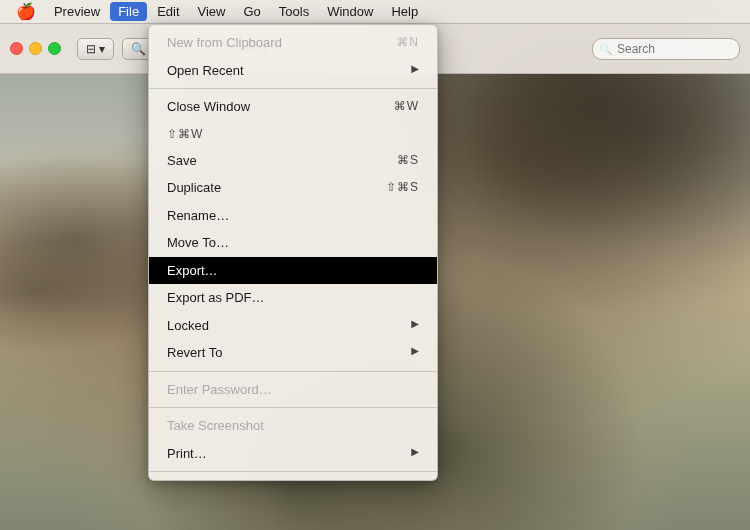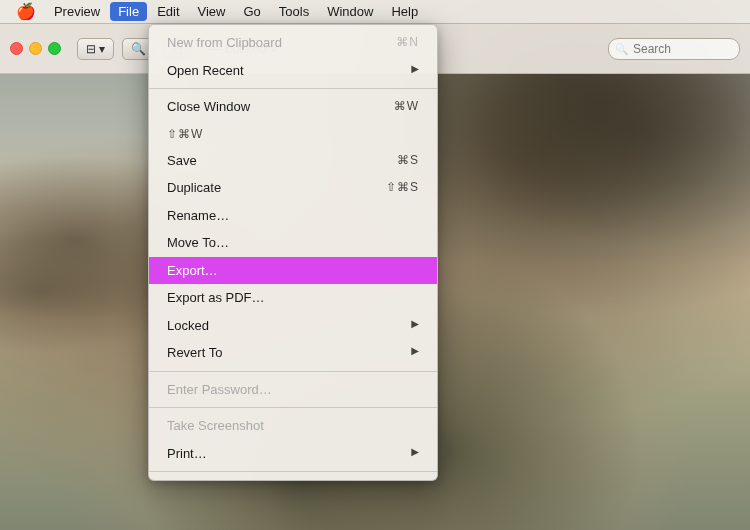"Search" .search-box { width: 132px -> 148px }
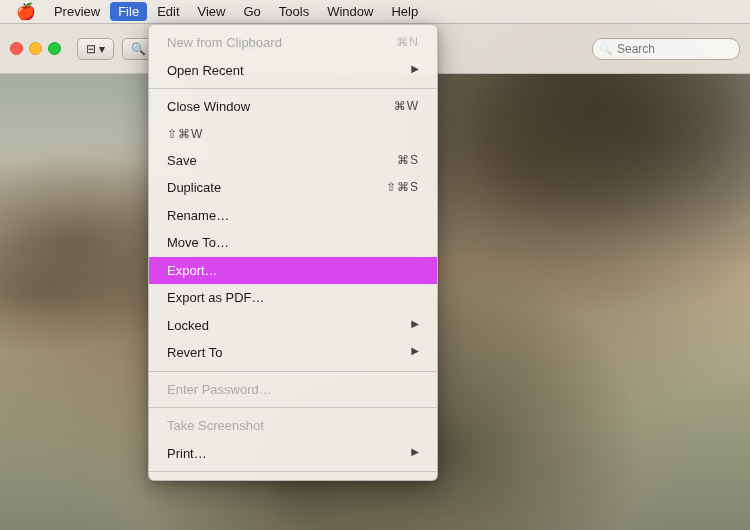"Export…" .menu-item.highlighted { background: #d946ef -> #000000 }
